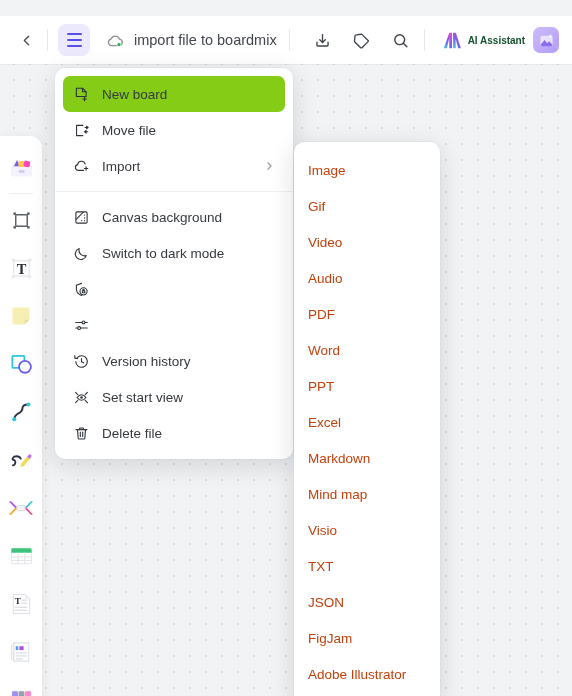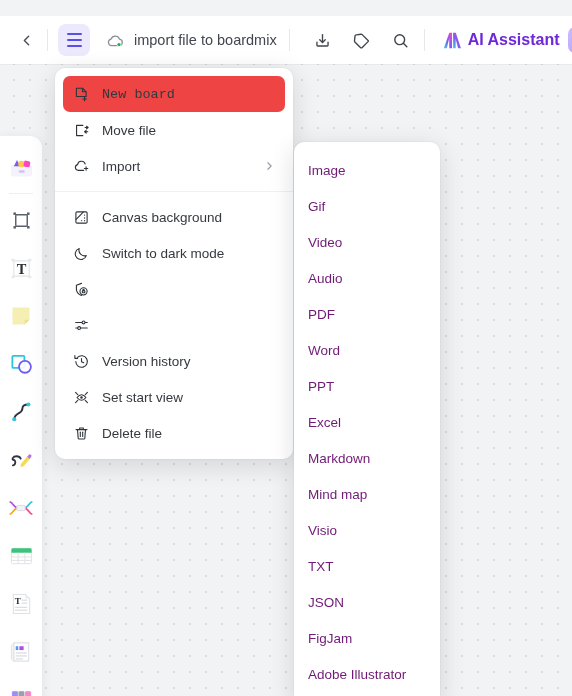"AI Assistant" .ai-label { color: #6d28d9 -> #14532d; font-size: 16px -> 10px }
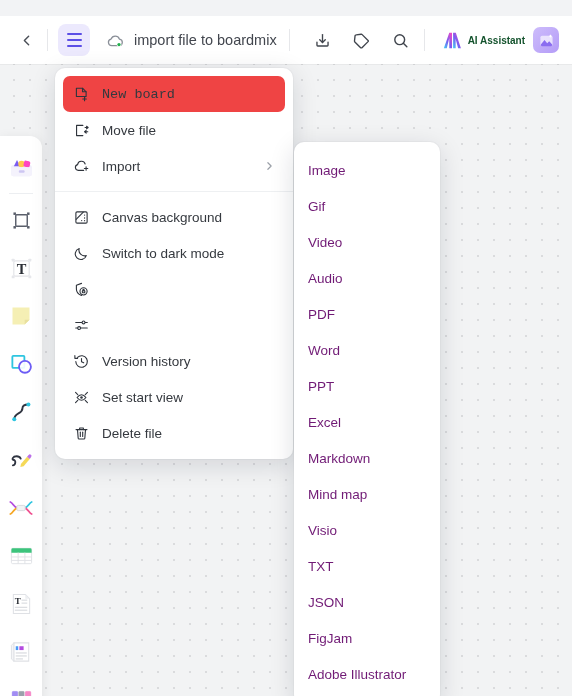"New board" .m-item.active { background: #ef4444 -> #84cc16; font-family: Liberation Mono, monospace -> none }
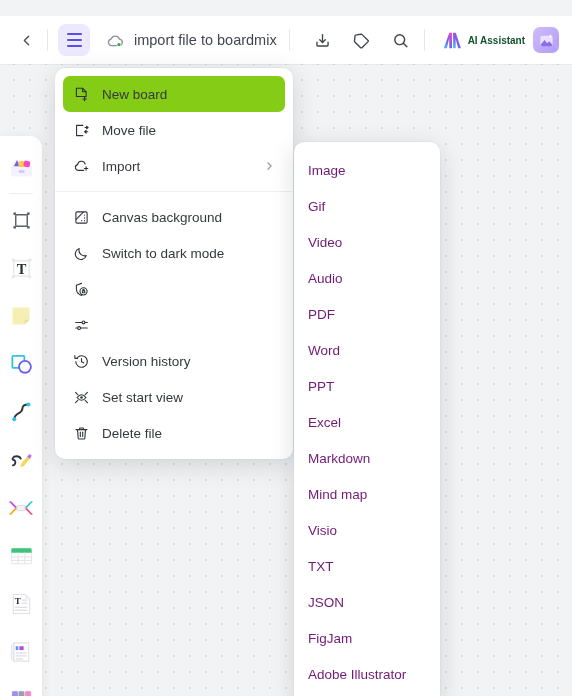"Image" .s-label { color: #701a75 -> #c2410c }
